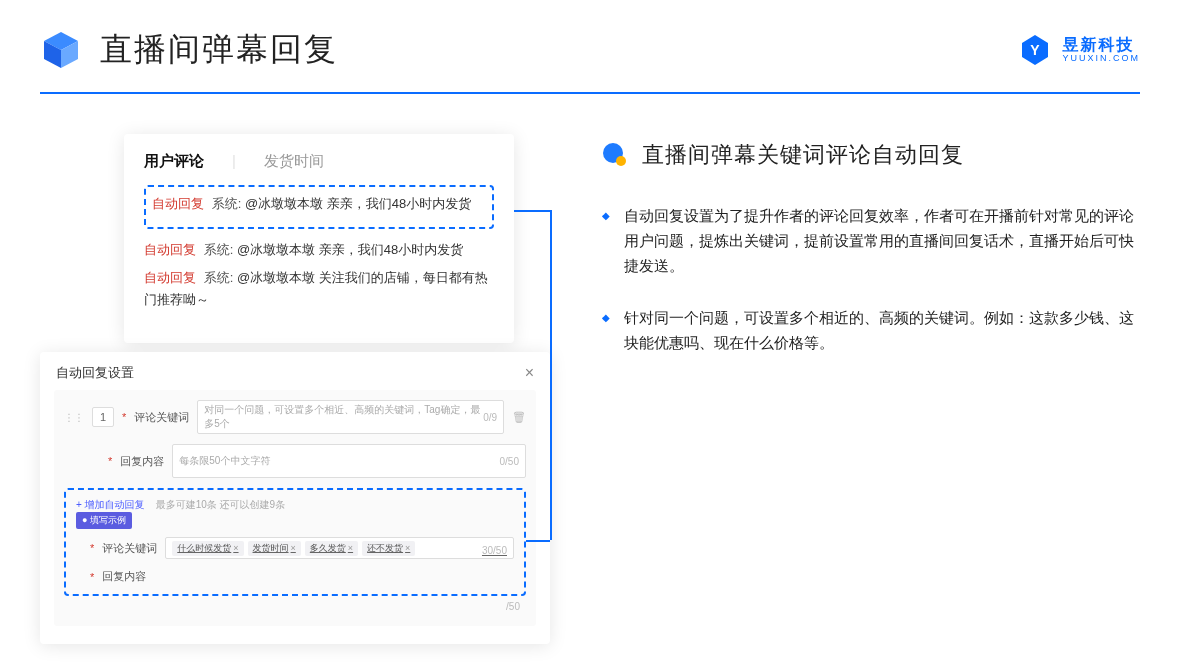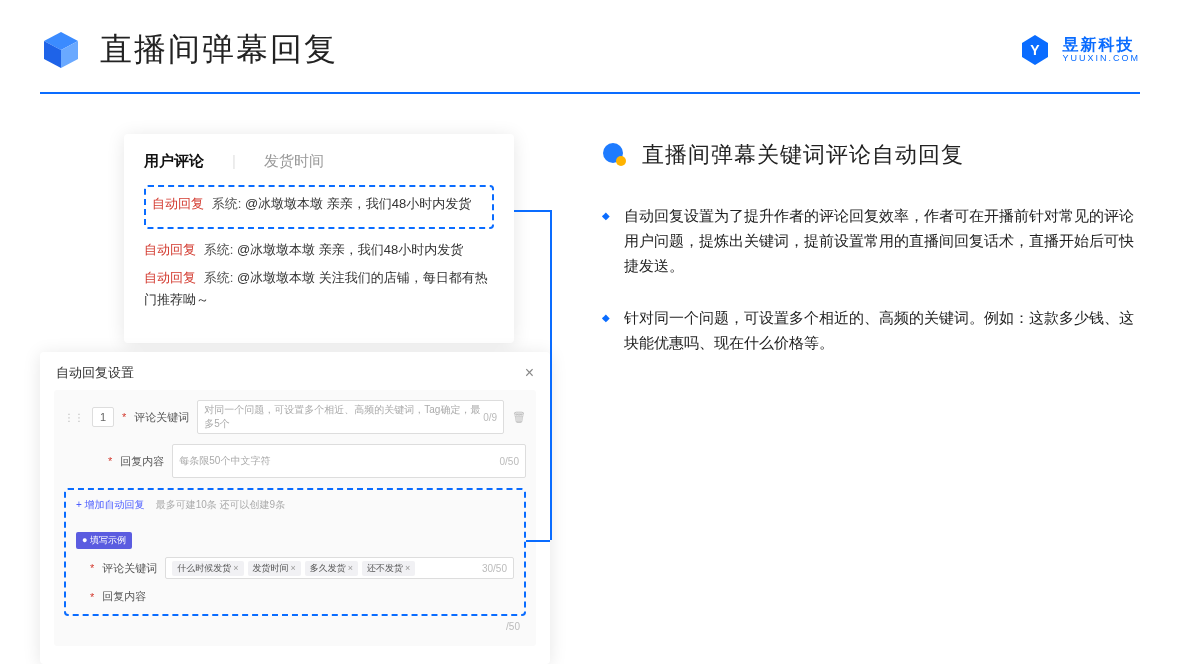"● 填写示例" .pill { margin: 20px 0 8px 0 -> 0 0 8px 0 }
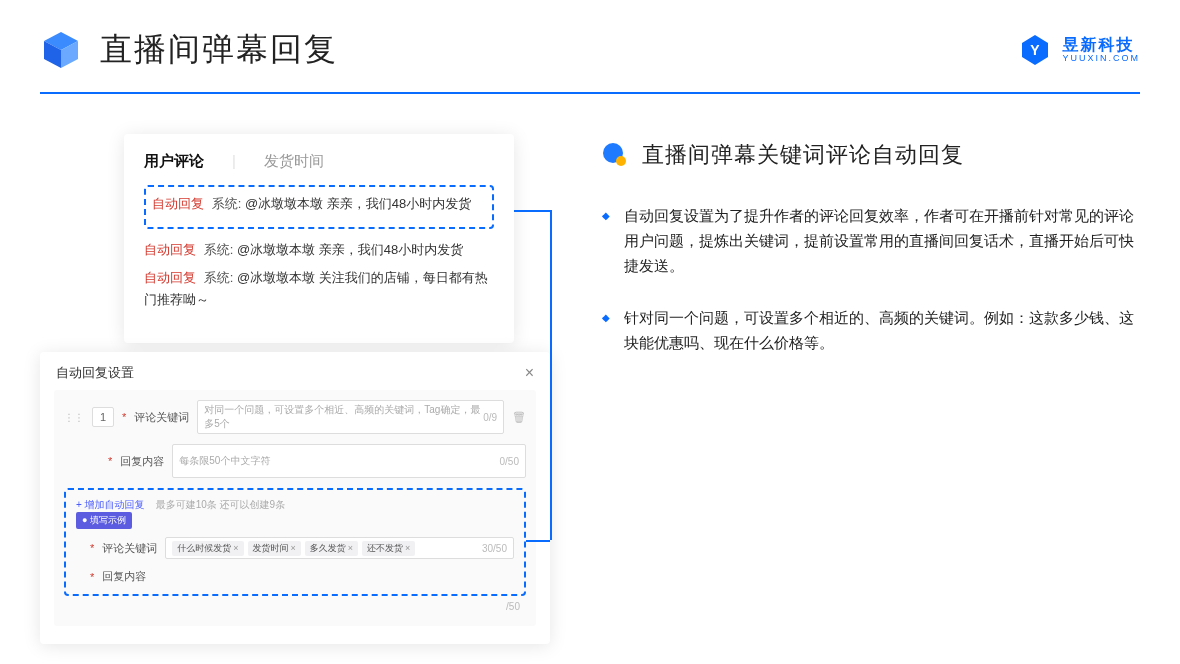"什么时候发货 ×" .tag-input { align-items: center -> flex-end; text-decoration: none -> underline }
